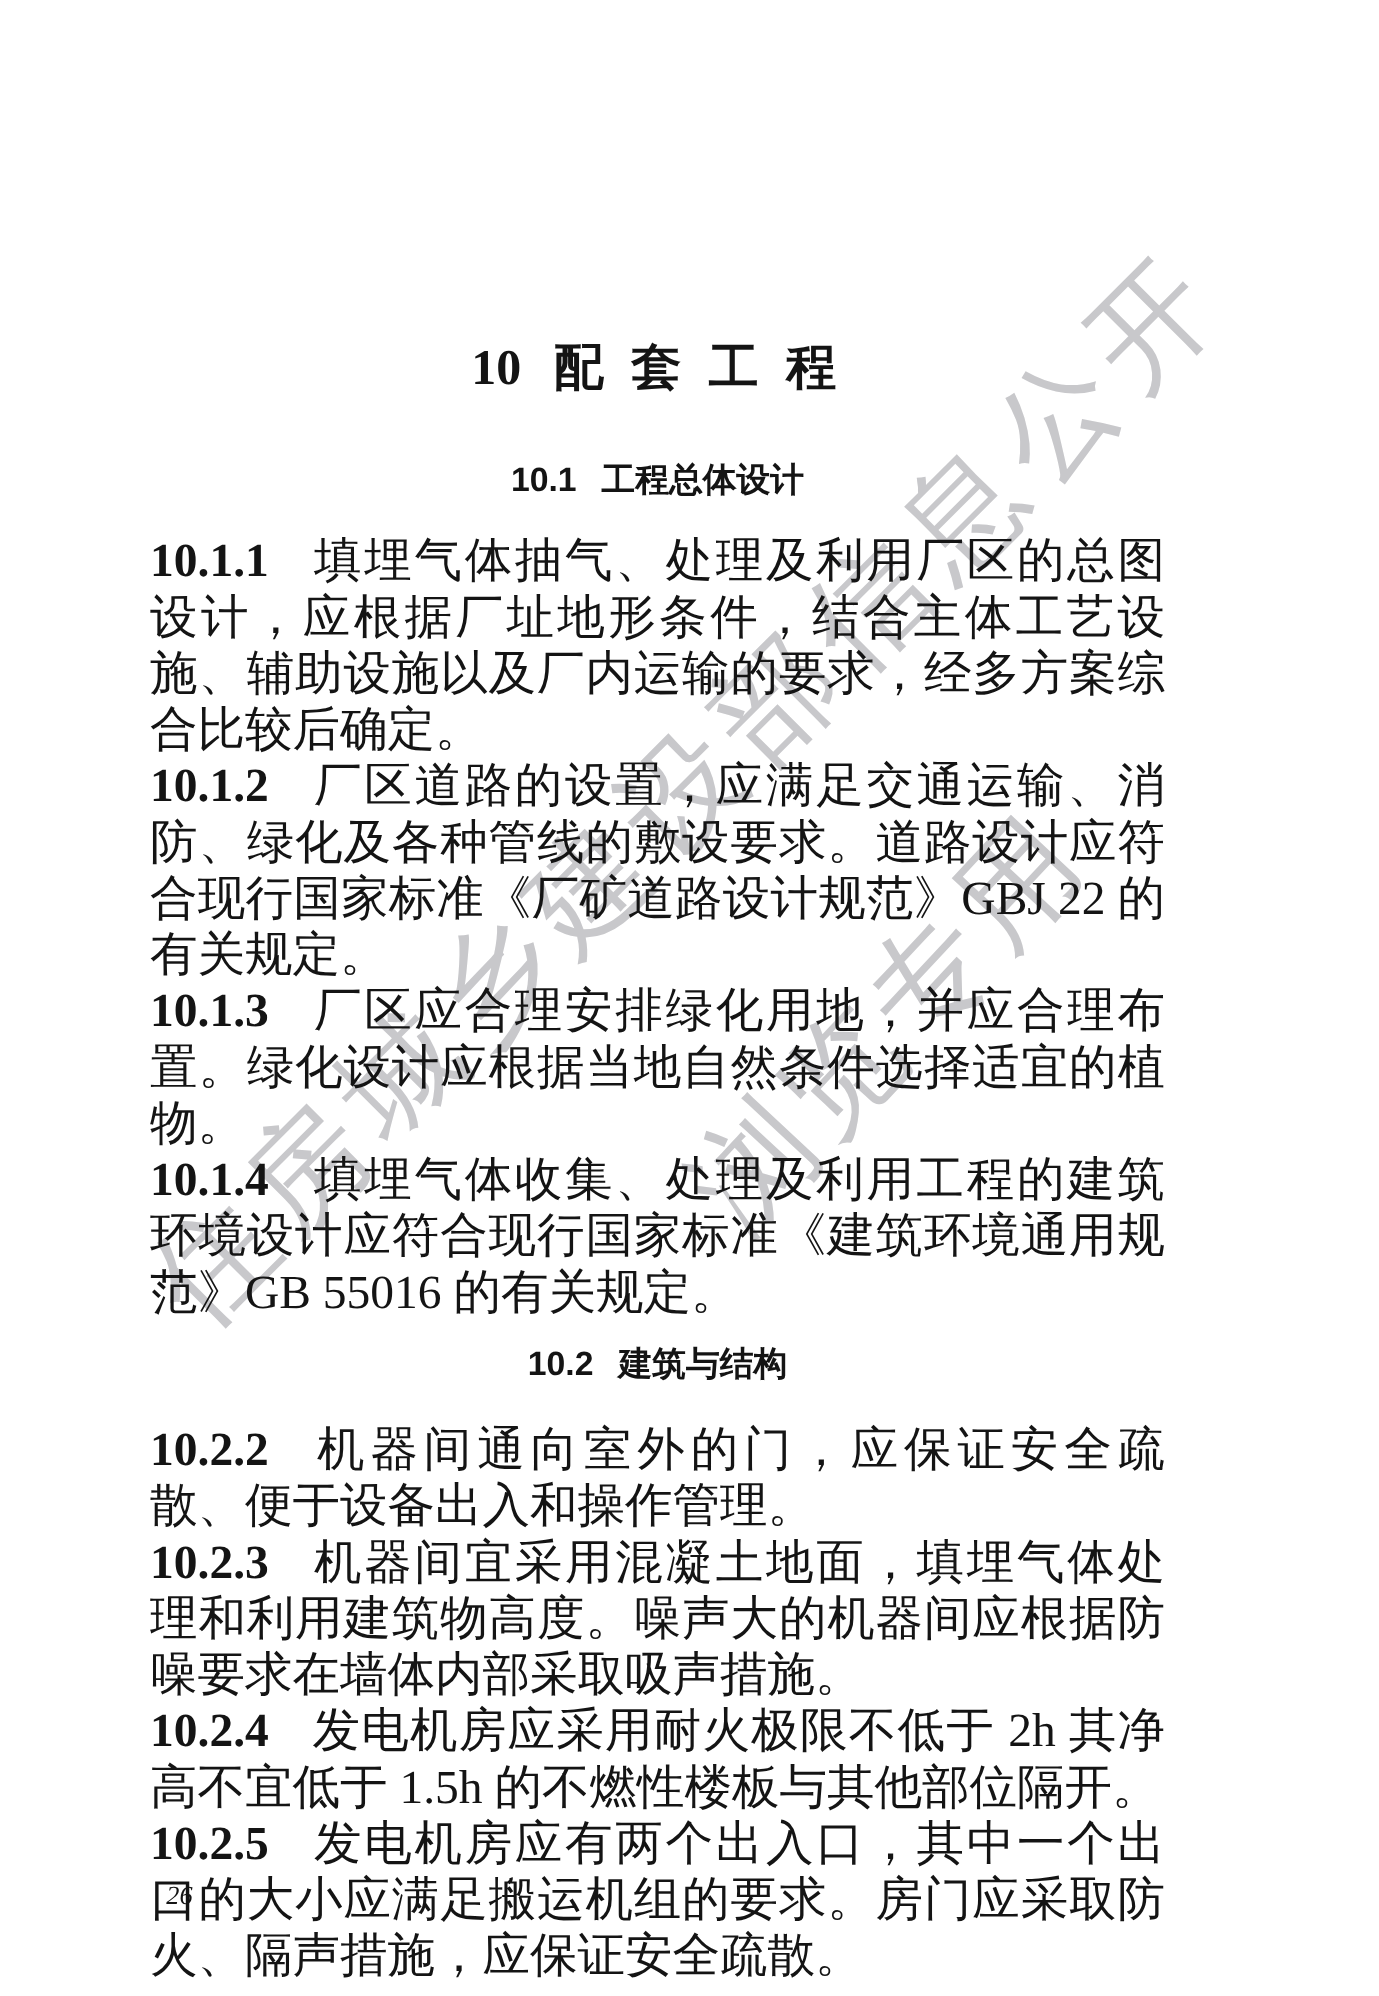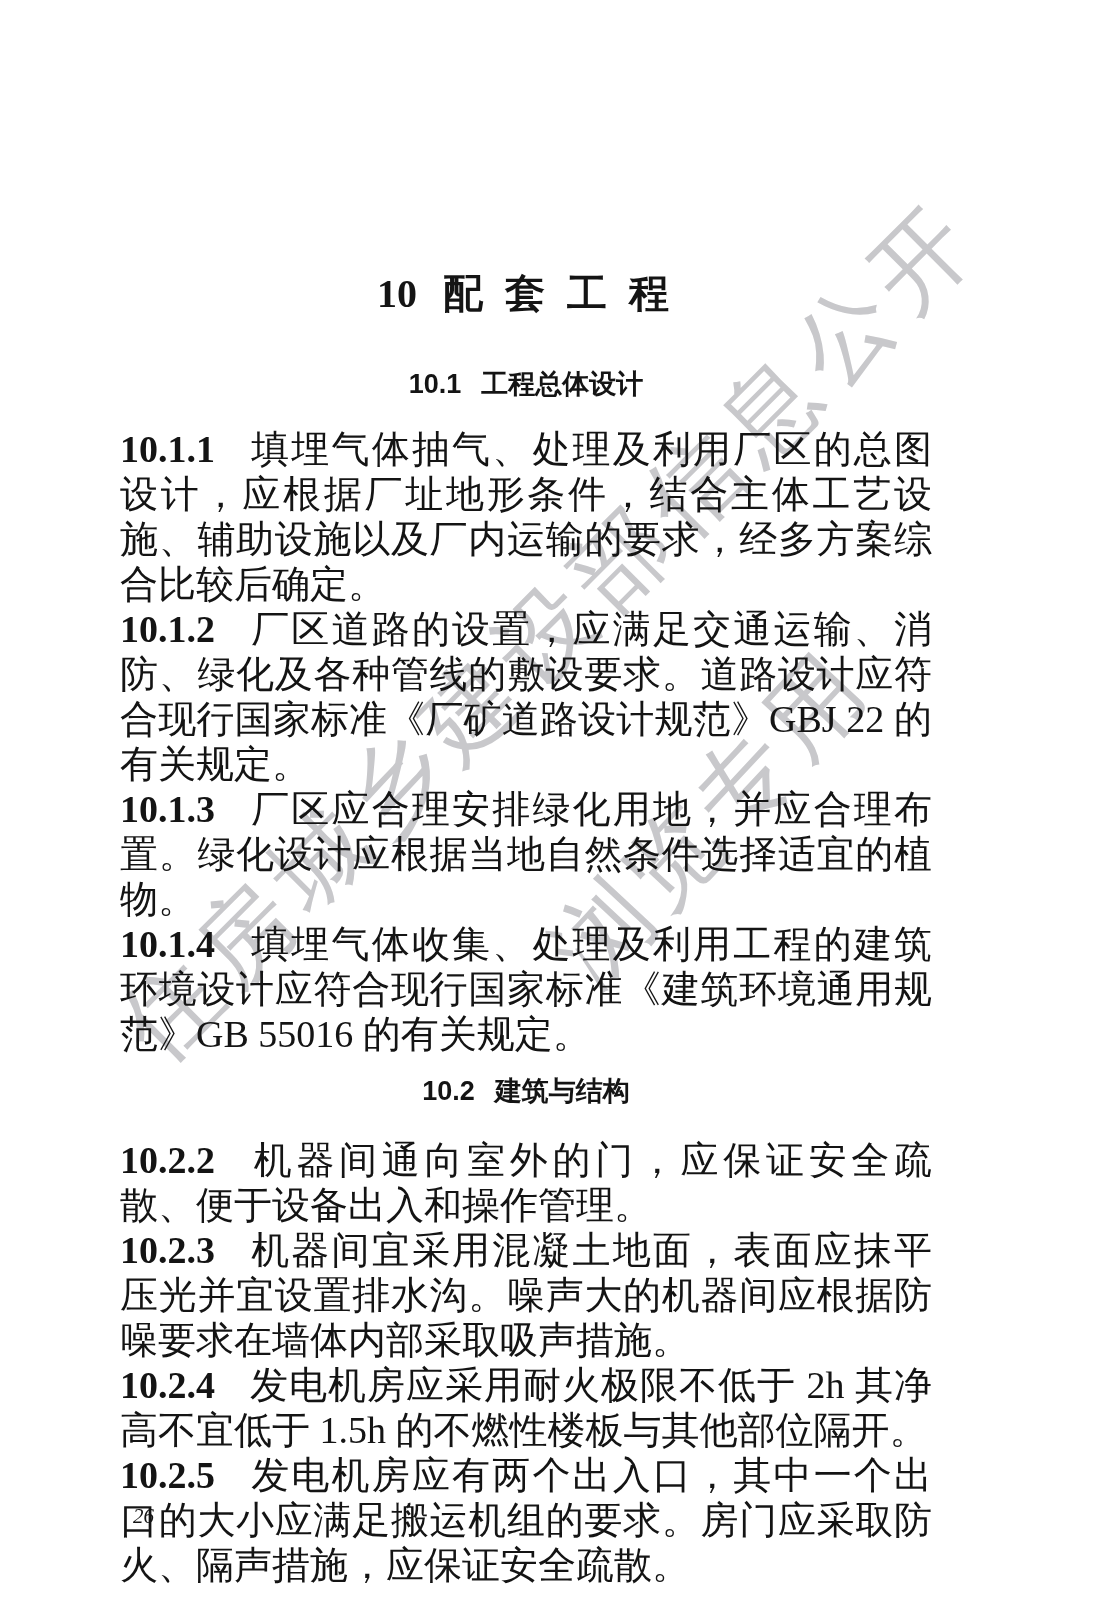"机器间宜采用混凝土地面，表面应抹平压光并宜设置排水沟。噪声大的机器间应根据防噪要" span.txt { text: 表面应抹平压光并宜设置排水沟 -> 填埋气体处理和利用建筑物高度 }
